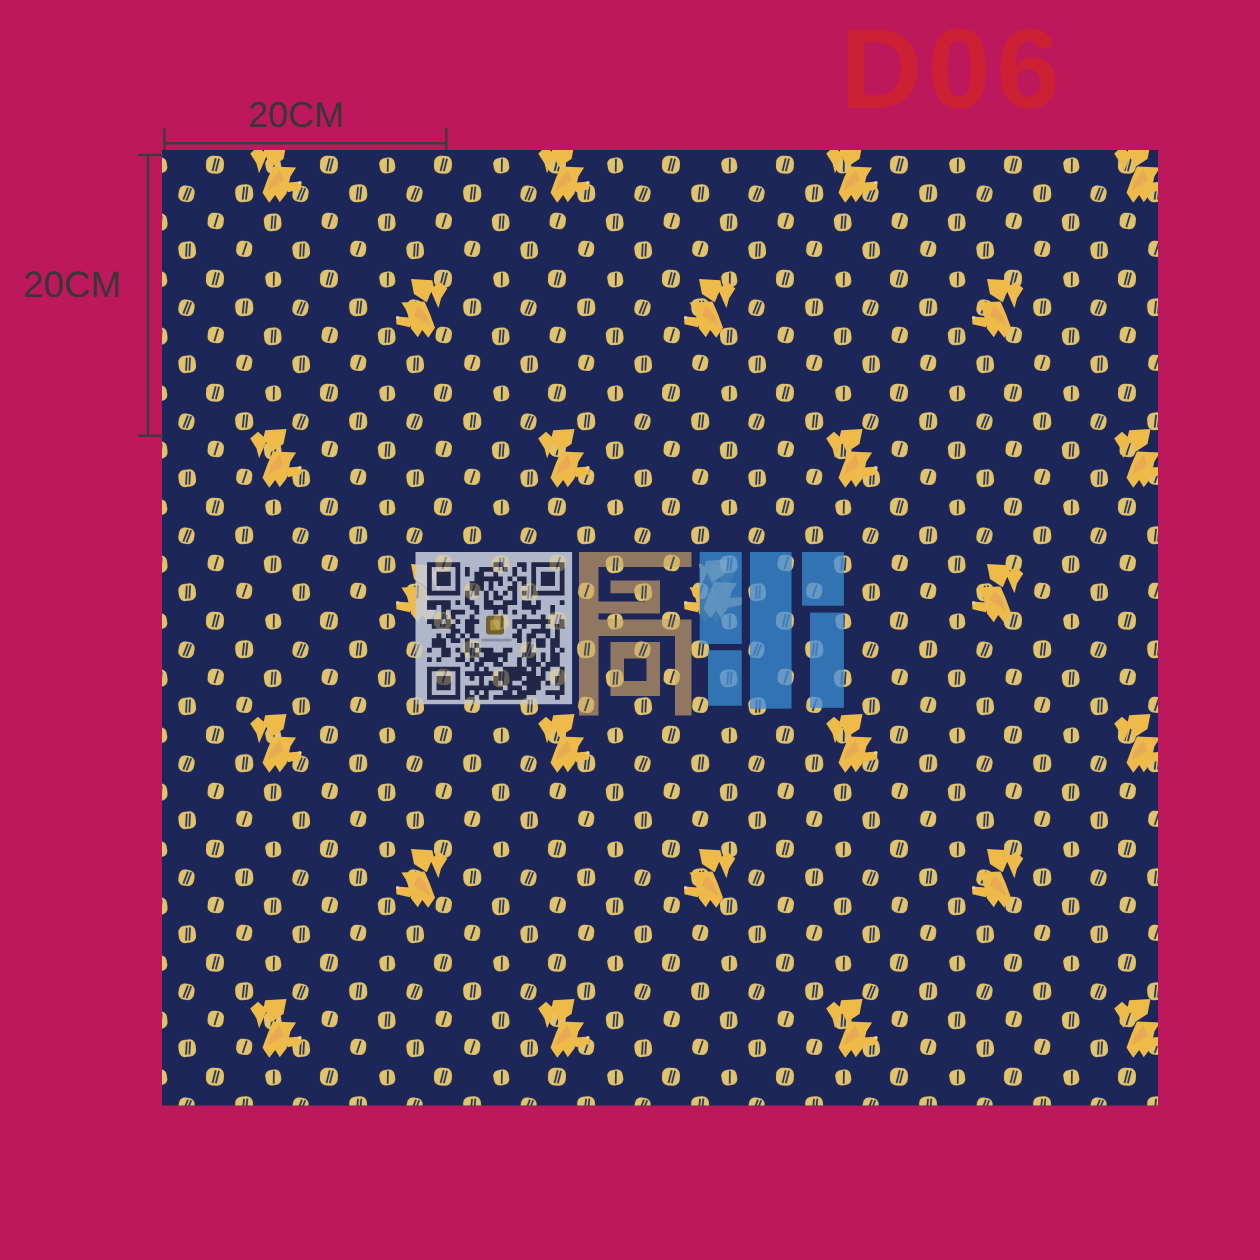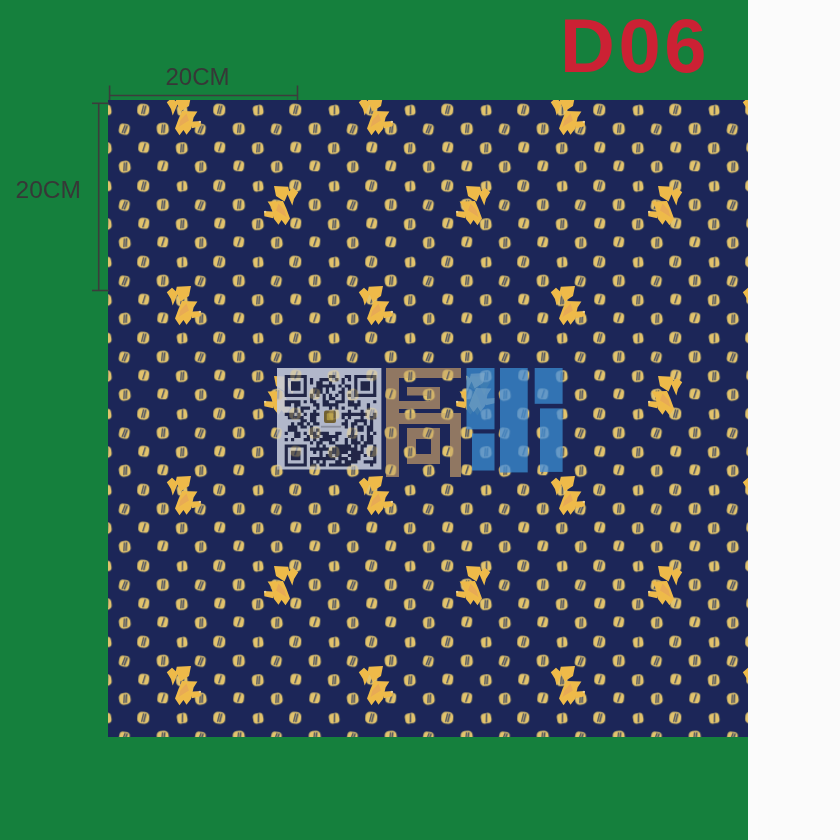"20CM" #page { background: #15803d -> #be185d; width: 748px -> 840px }
